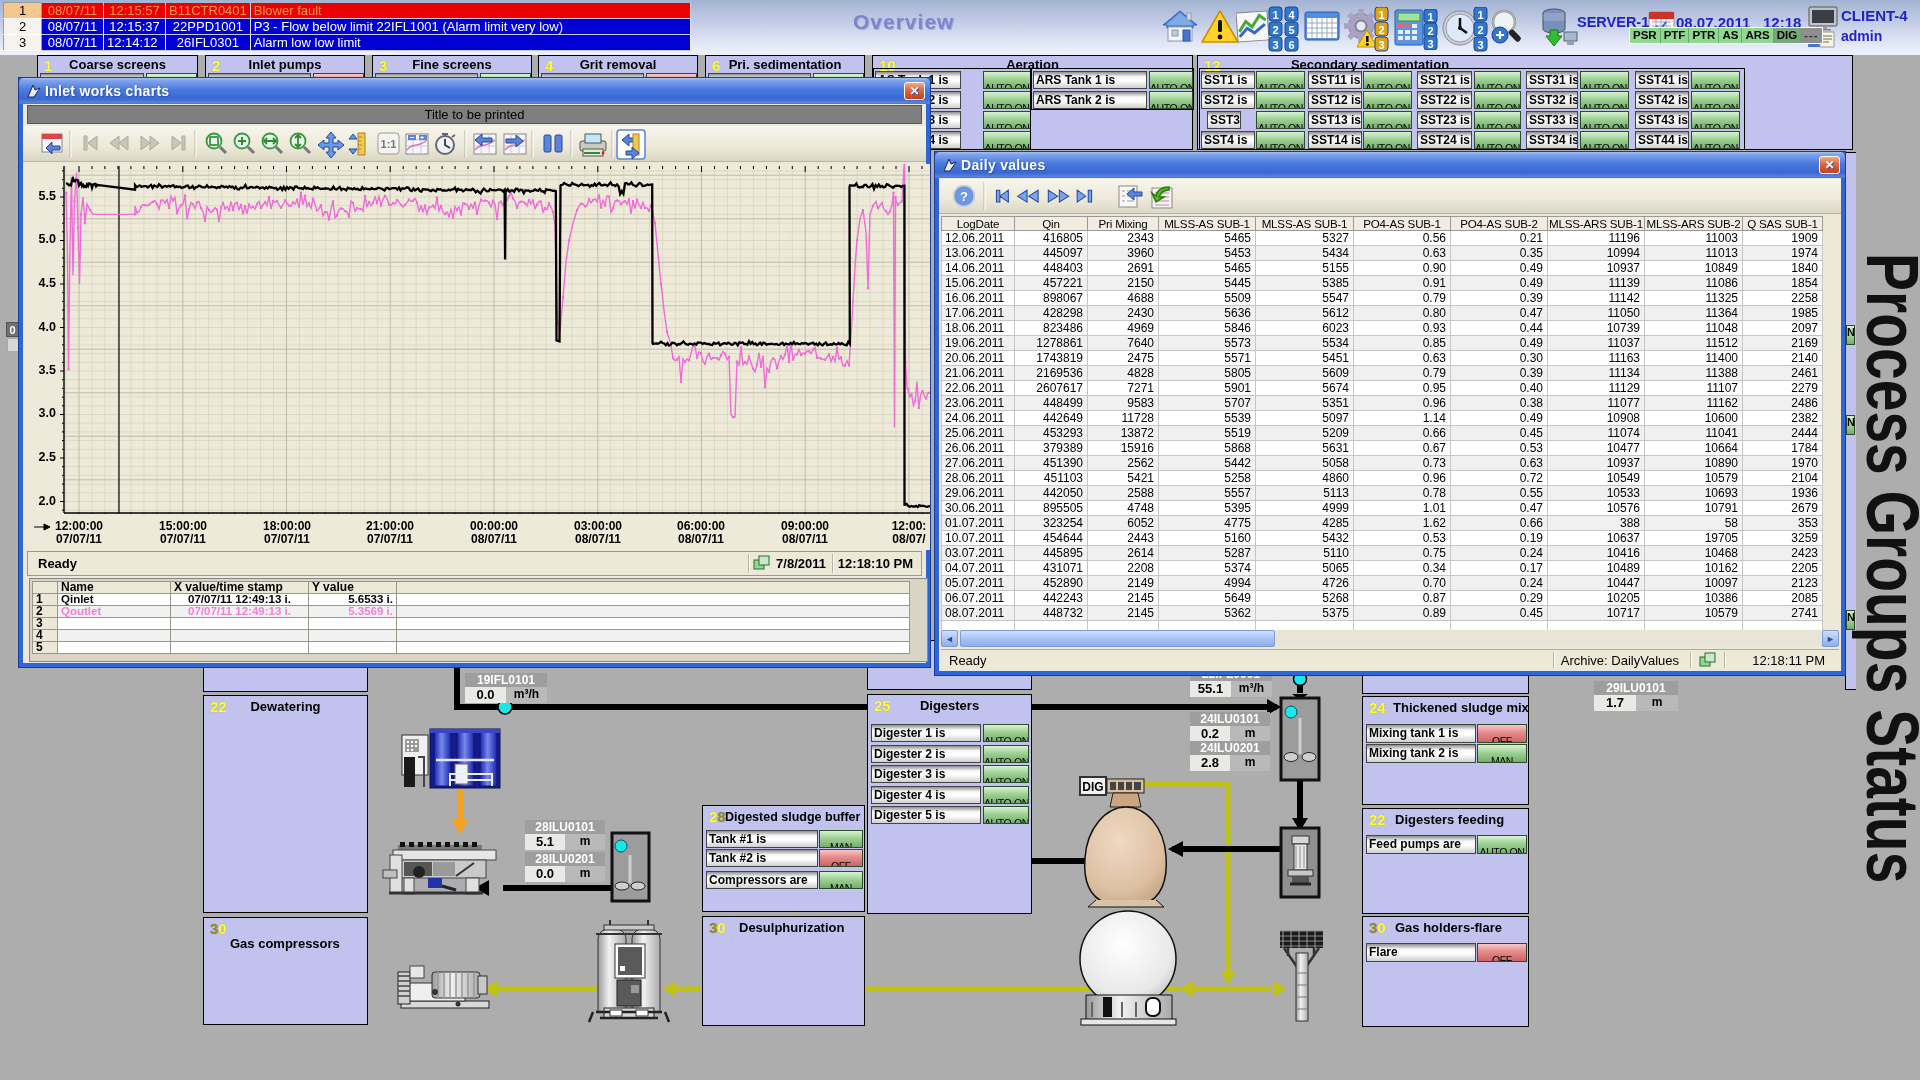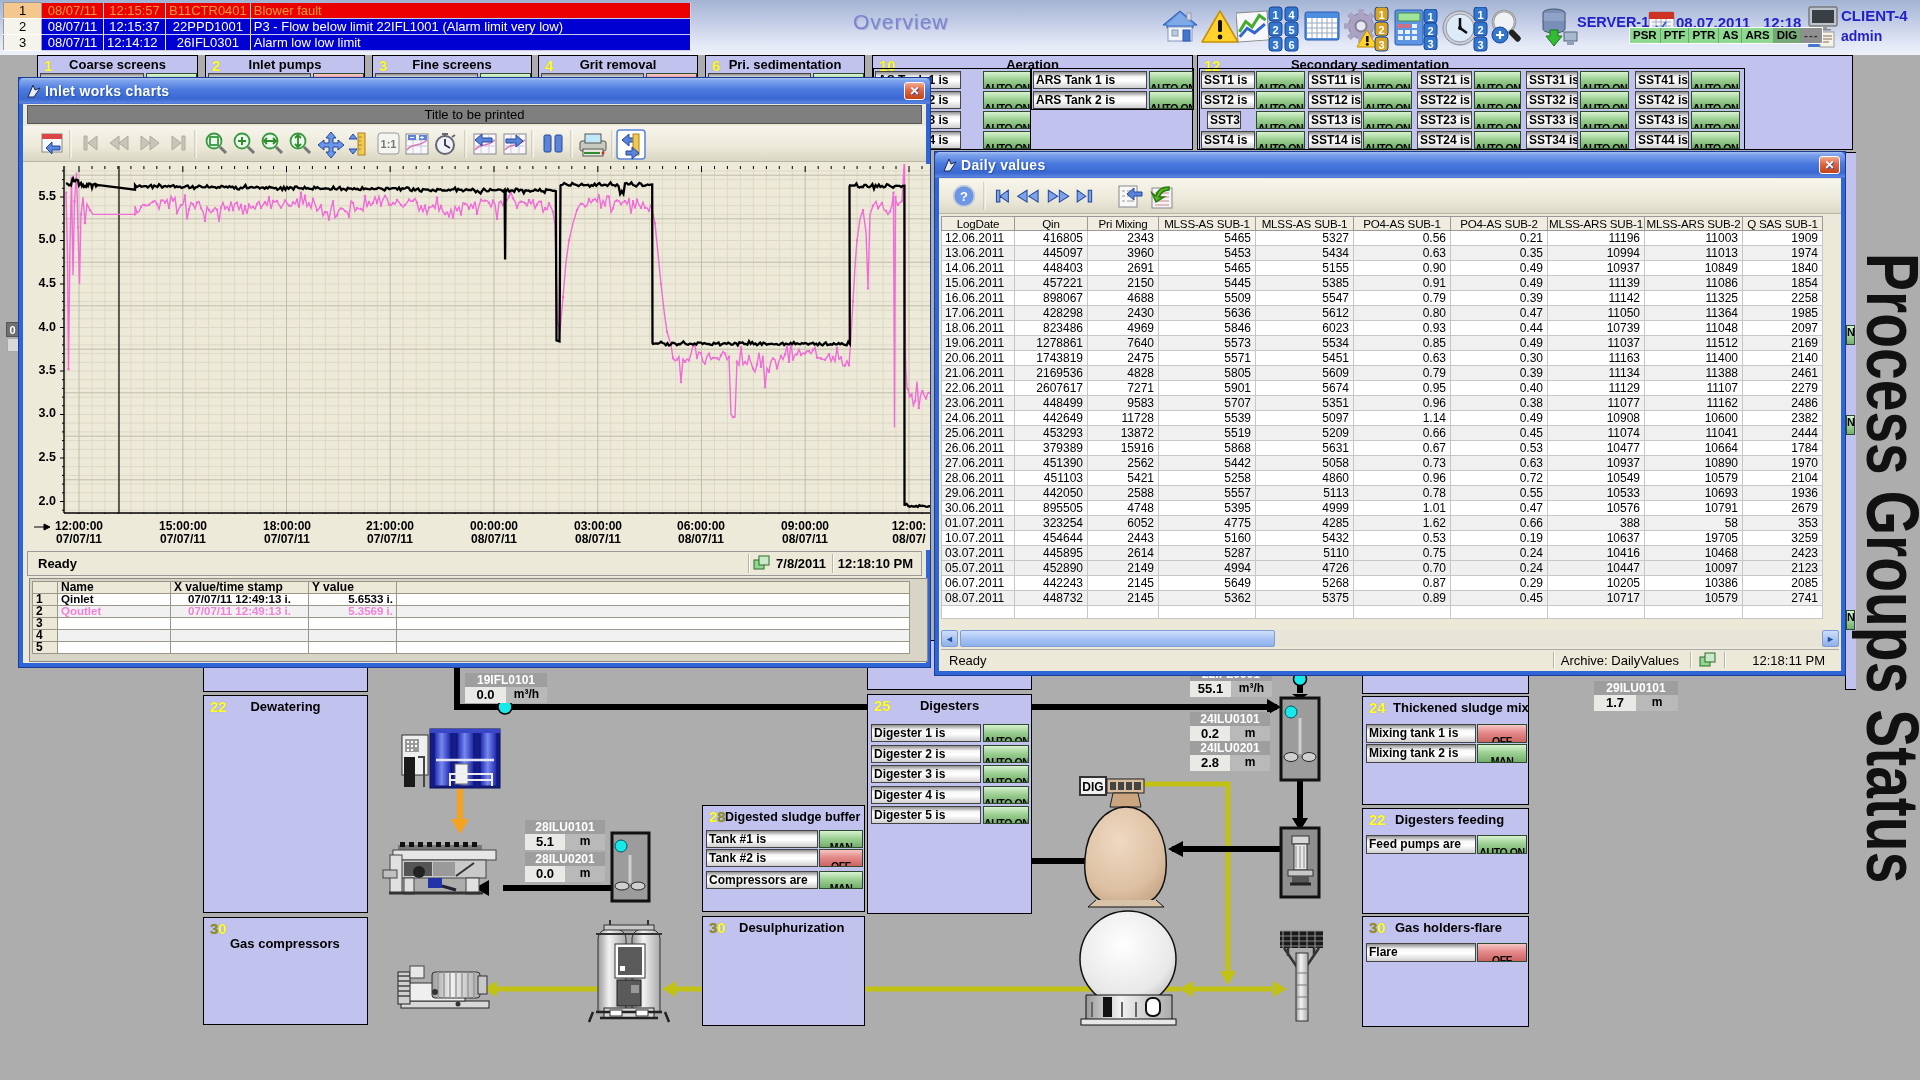"Overview" #ovtitle { font-weight: normal -> bold }
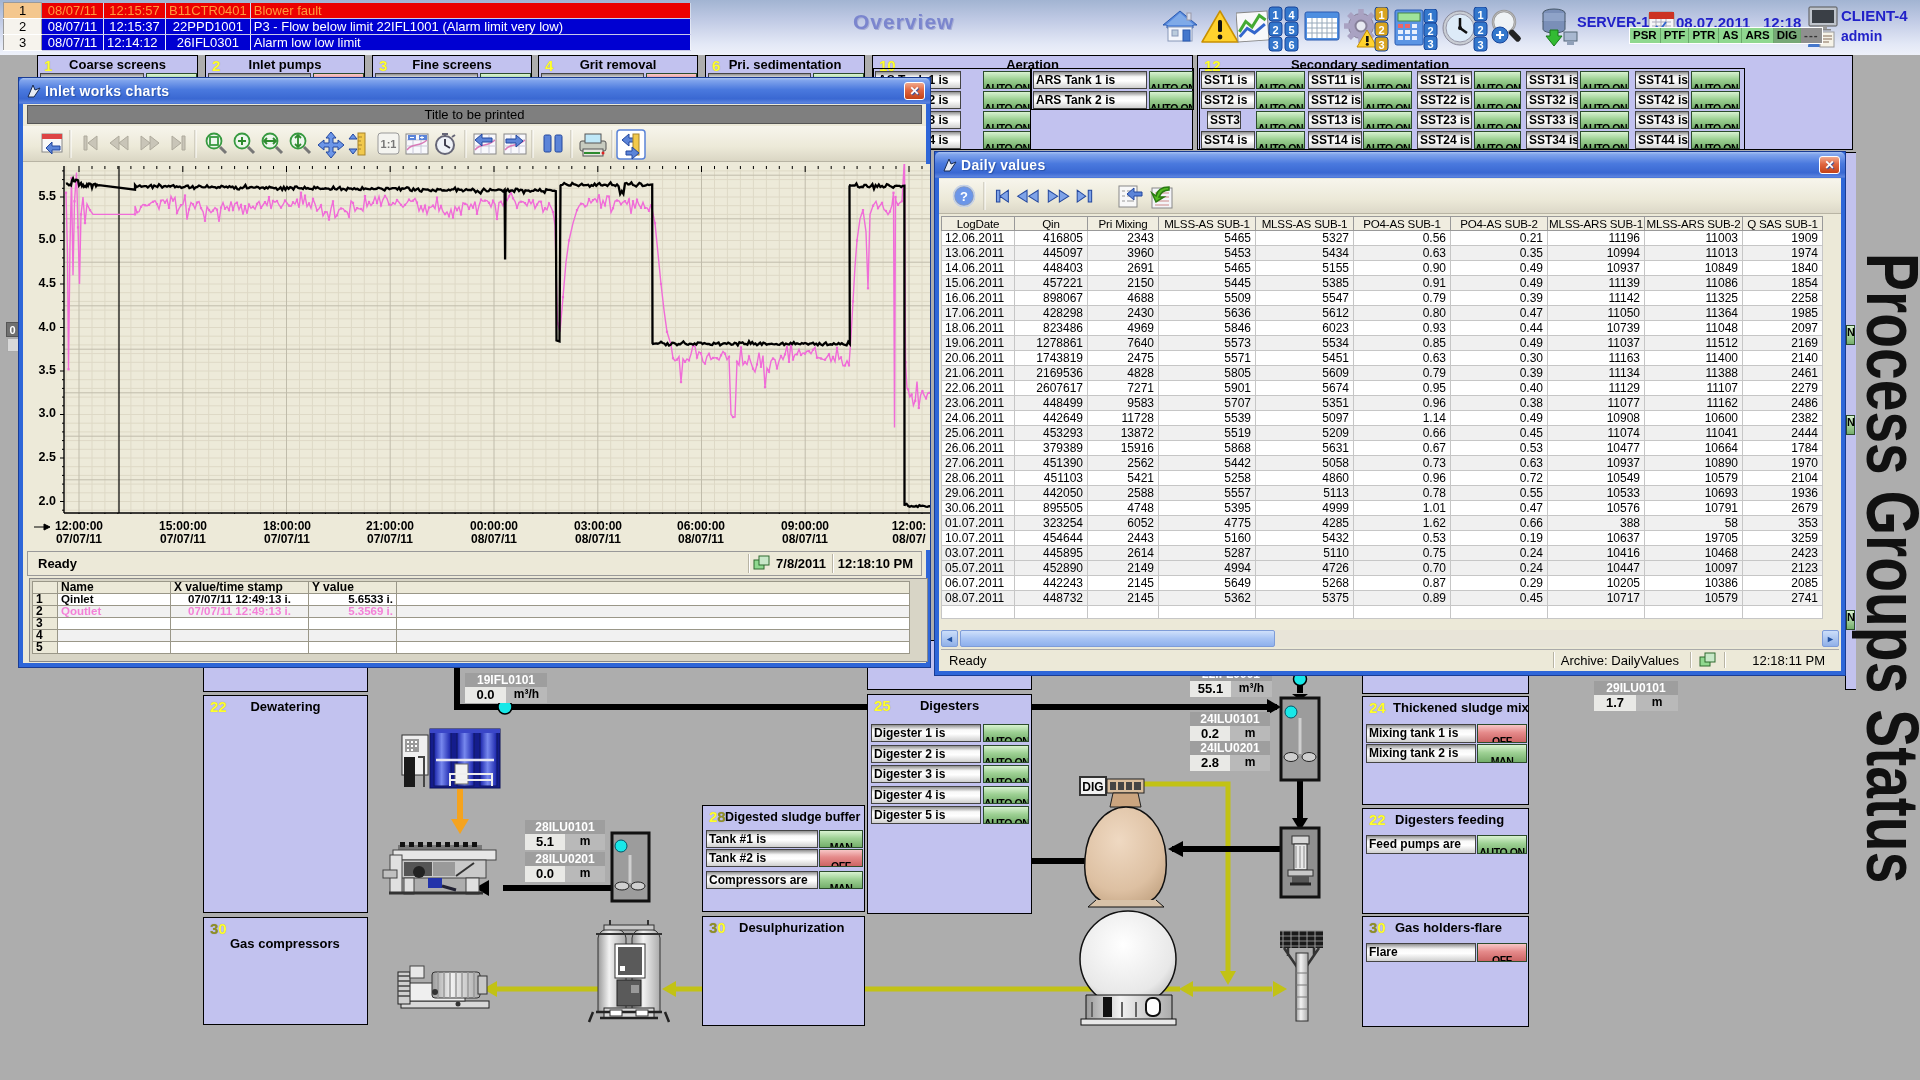"AUTO ON" .btn { font-weight: bold -> normal }
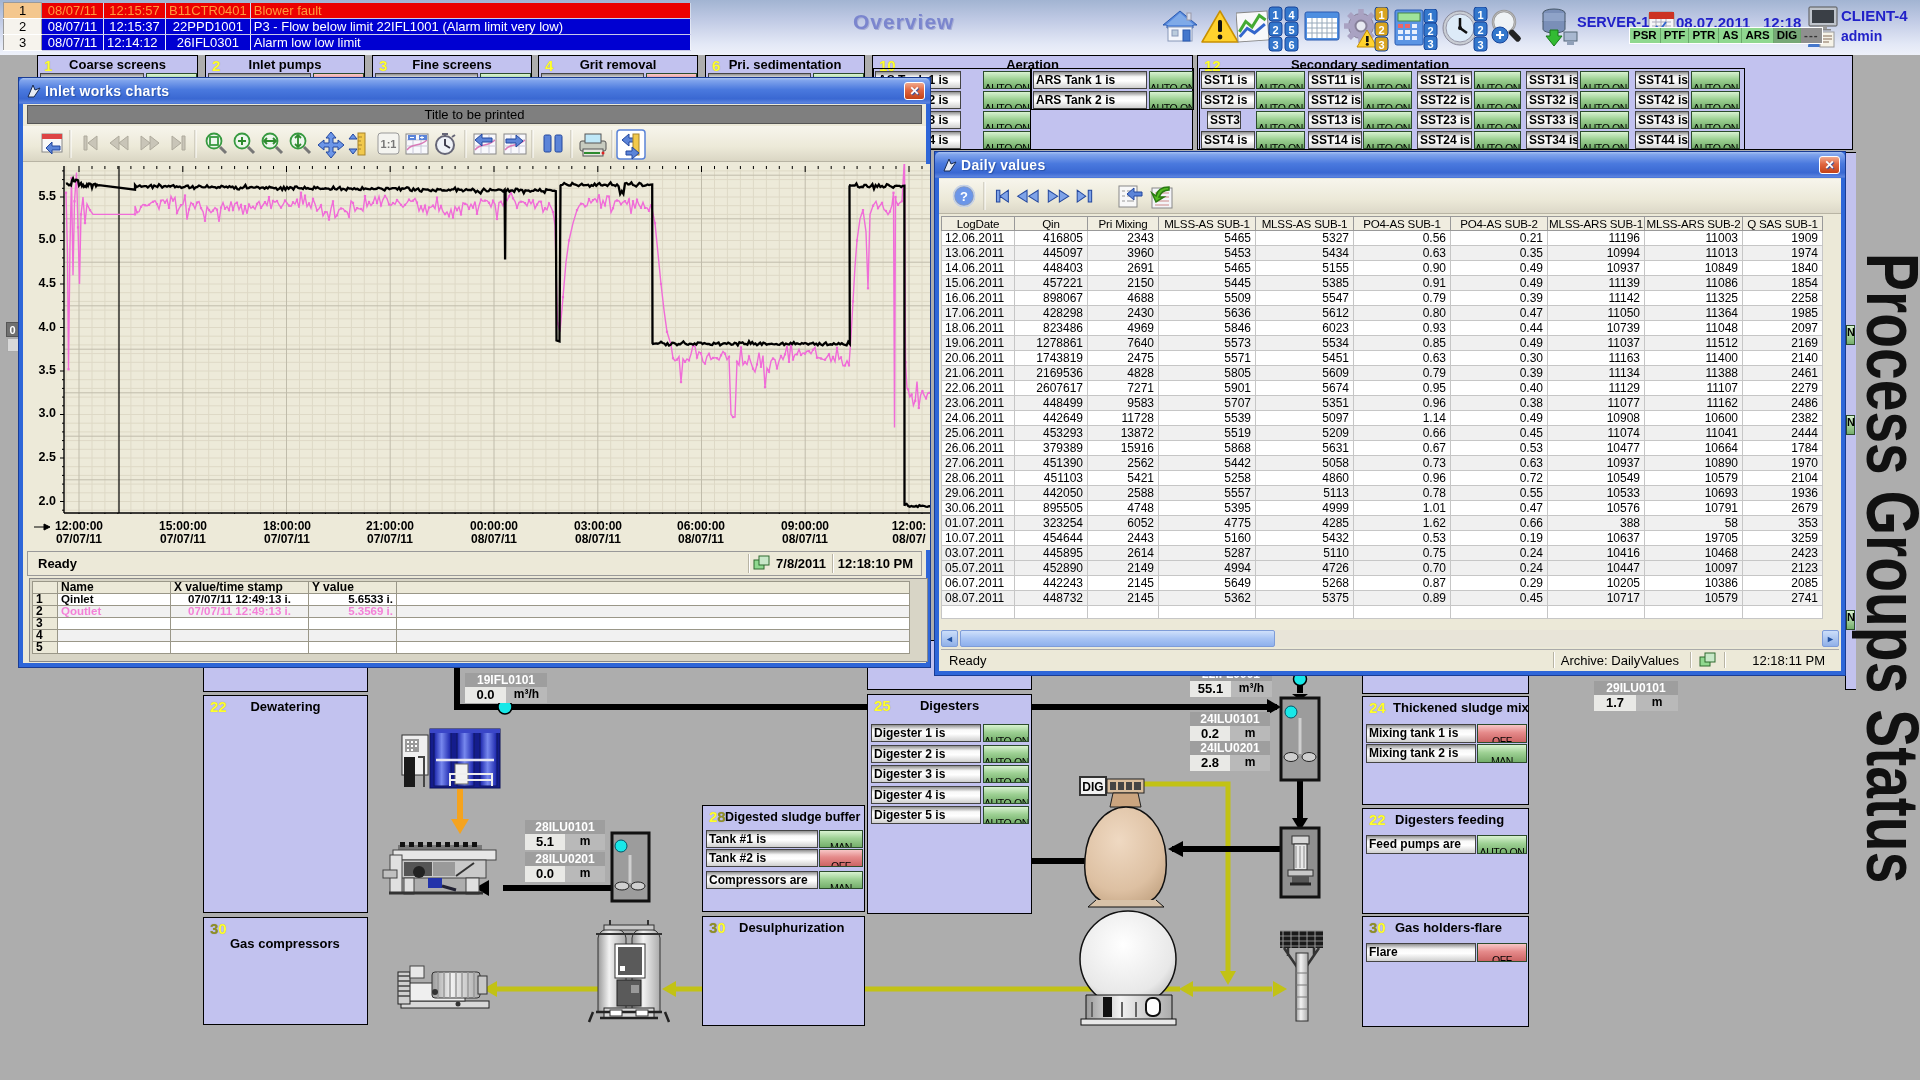"04.07.2011" tr { html: none -> <tr> <td>04.07.2011</td> <td>431071</td> <td>2208</td> <td>5374</td> <td>5065</td> <td>0.34</td> <td>0.17</td> <td>10489</td> <td>10162</td> <td>2205</td> </tr> }
